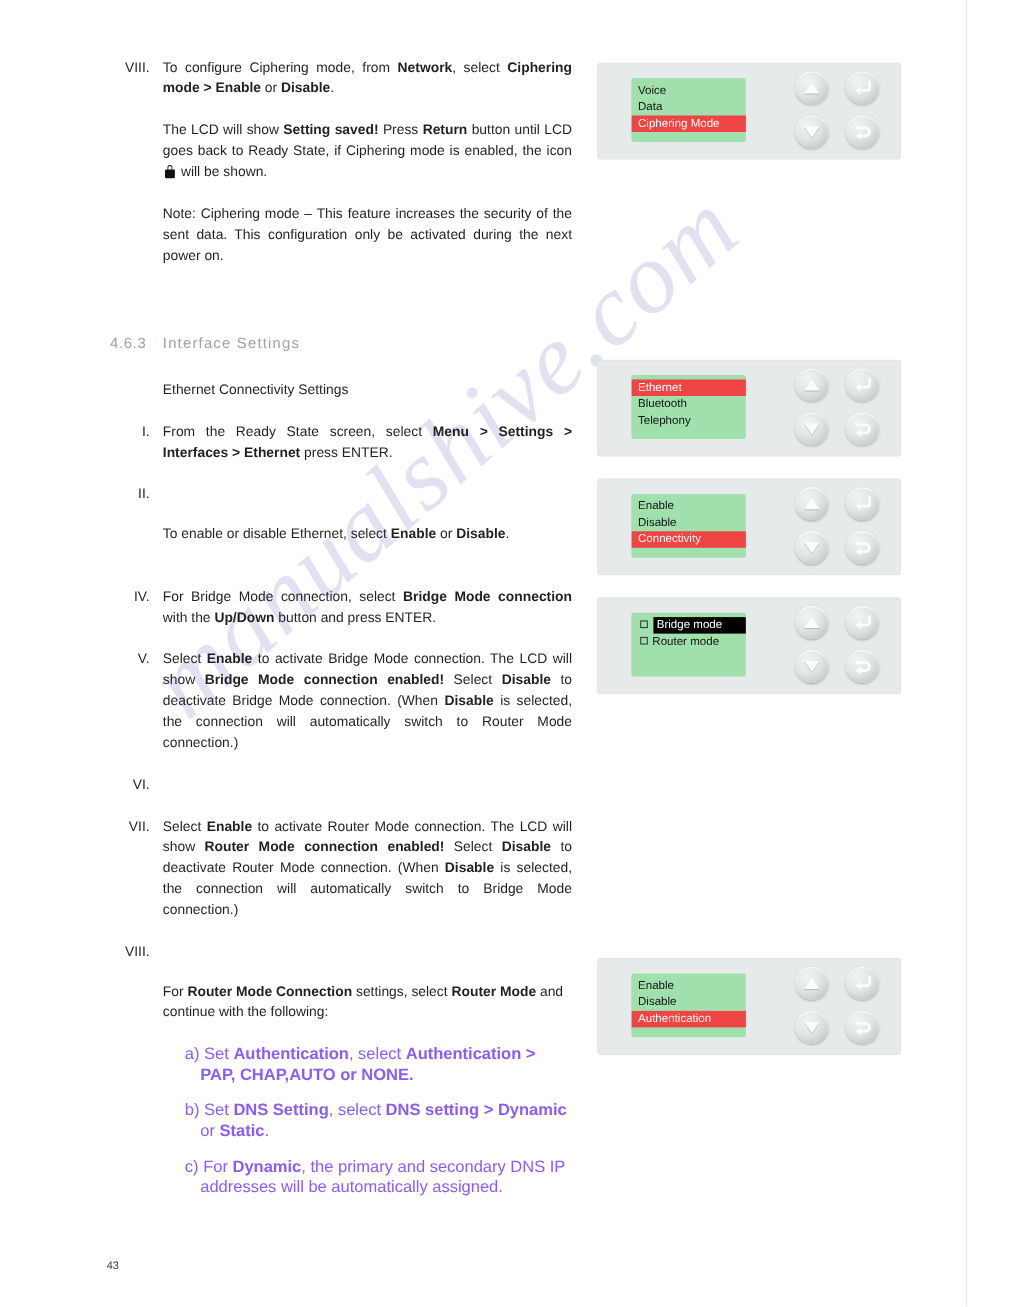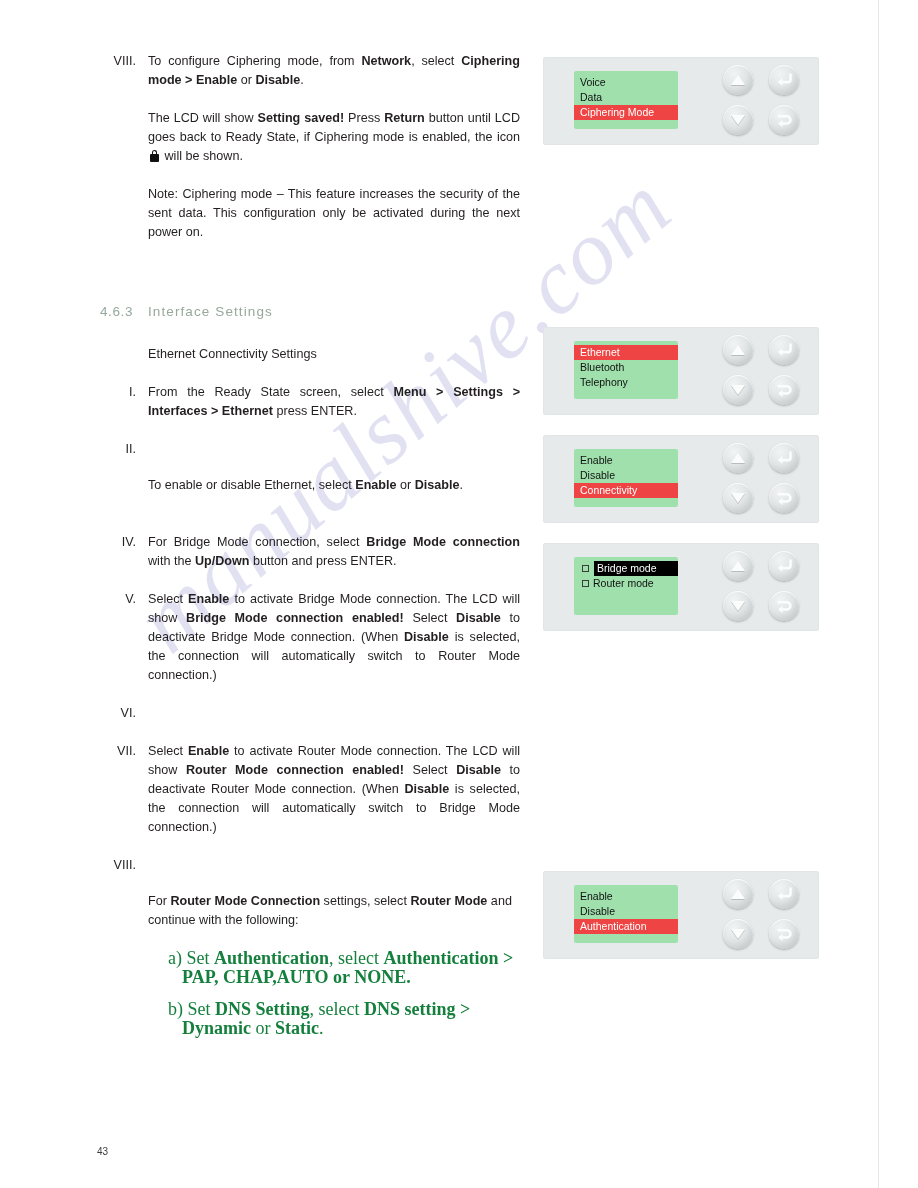"a) Set Authentication, select" .teal { color: #15803d -> #8b5cf6; font-family: Liberation Serif, serif -> none; font-size: 18px -> 15px }
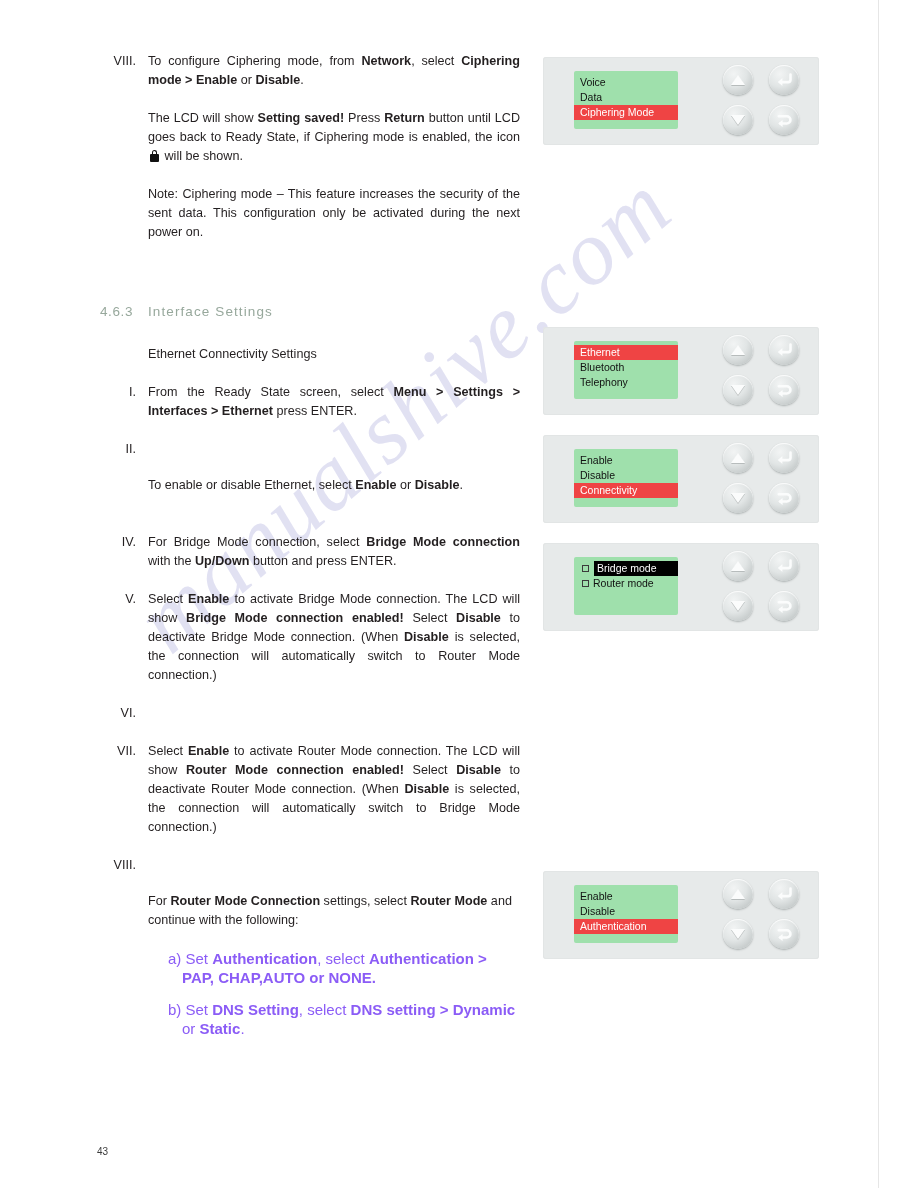"c) For Dynamic, the primary" div.teal { html: none -> <div>c) For <b>Dynamic</b>, the primary and secondary DNS IP addresses will be automatically assigned.</div> }
